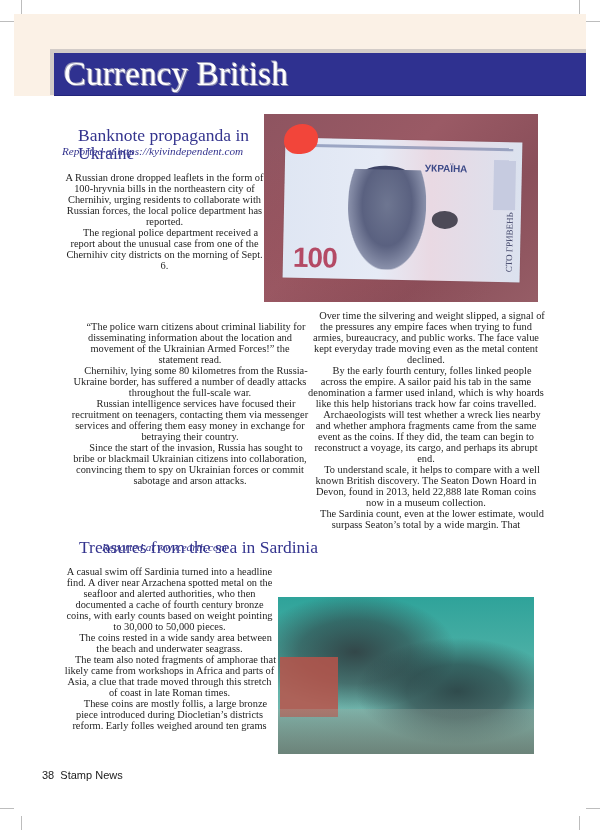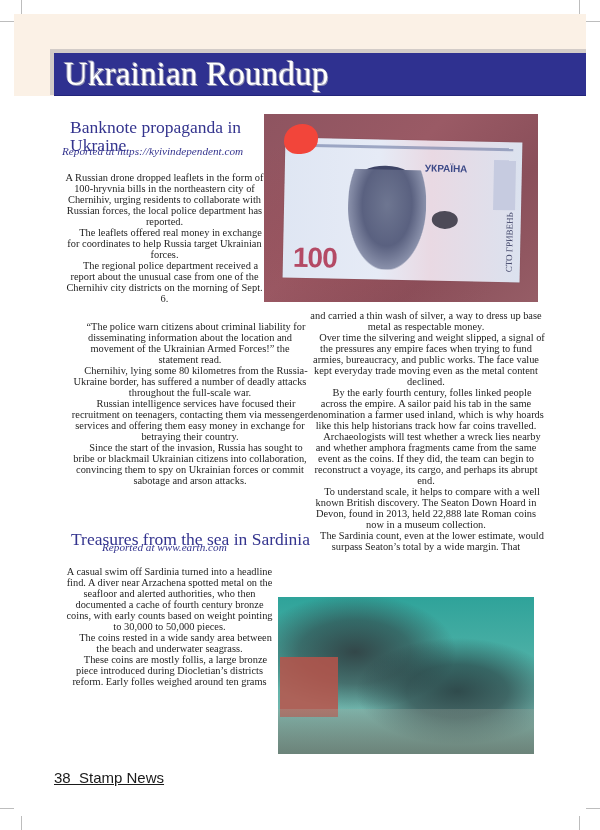"Ukrainian Roundup" h1.title-text { text: Ukrainian Roundup -> Currency British }
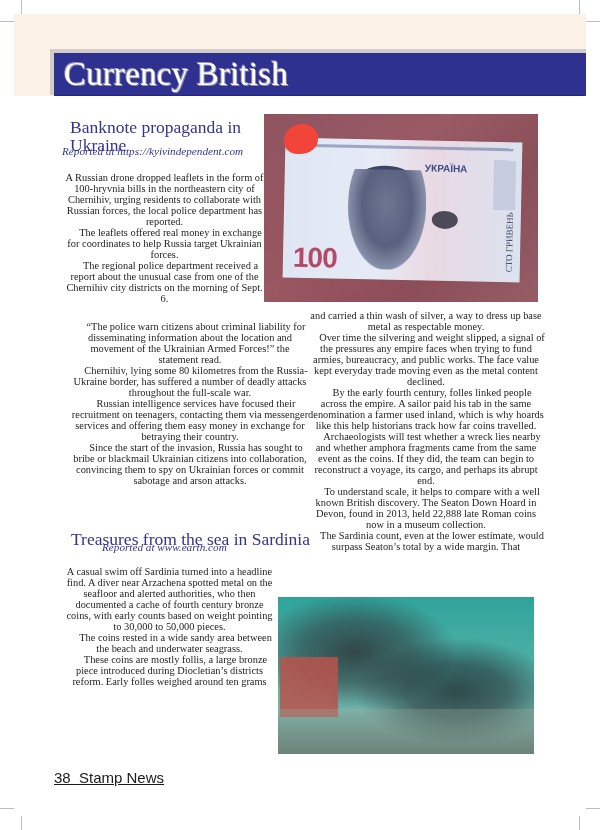"Banknote propaganda in" .headline { margin: 8px -> 16px }
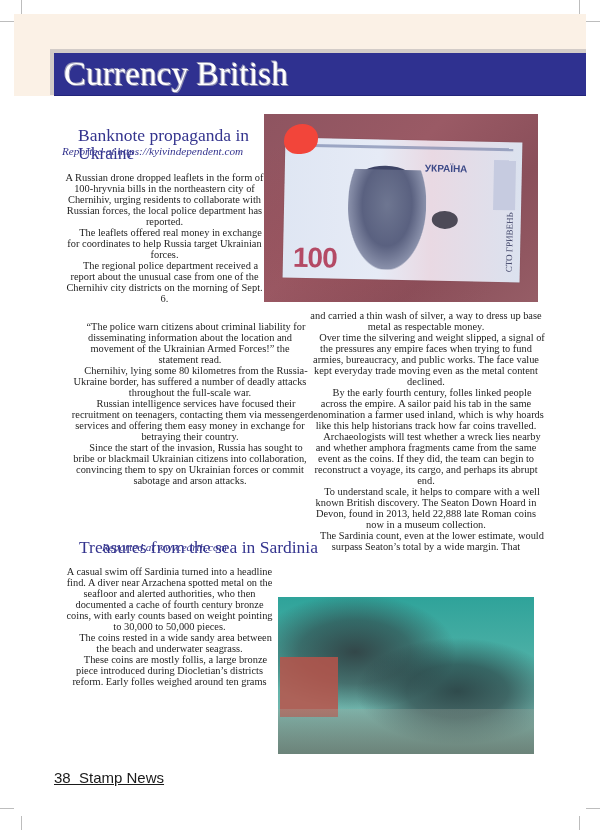"The leaflets offered real money" p.indent { html: <p>The leaflets offered real money in exchange for coordinates to help Russia target Ukrainian forces.</p> -> none }
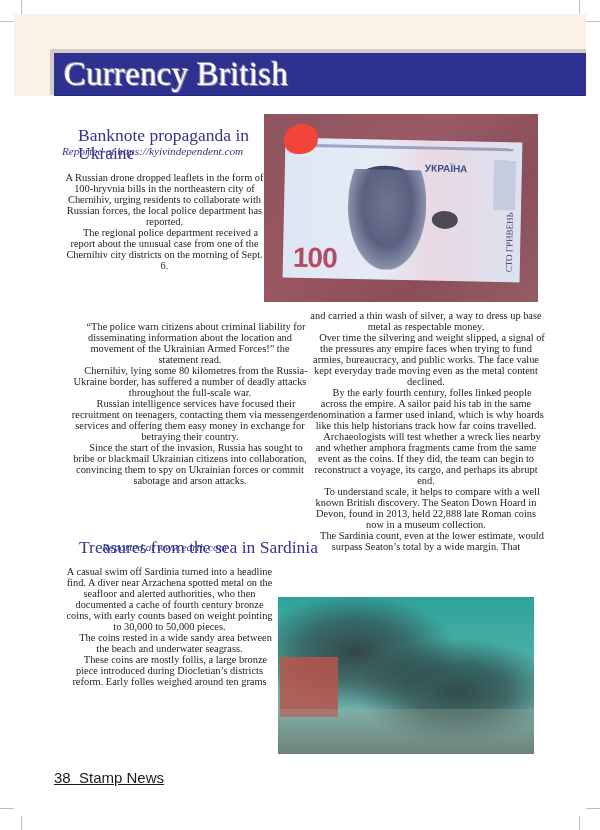"and carried a thin wash" p { html: <p>and carried a thin wash of silver, a way to dress up base metal as respectable money.</p> -> none }
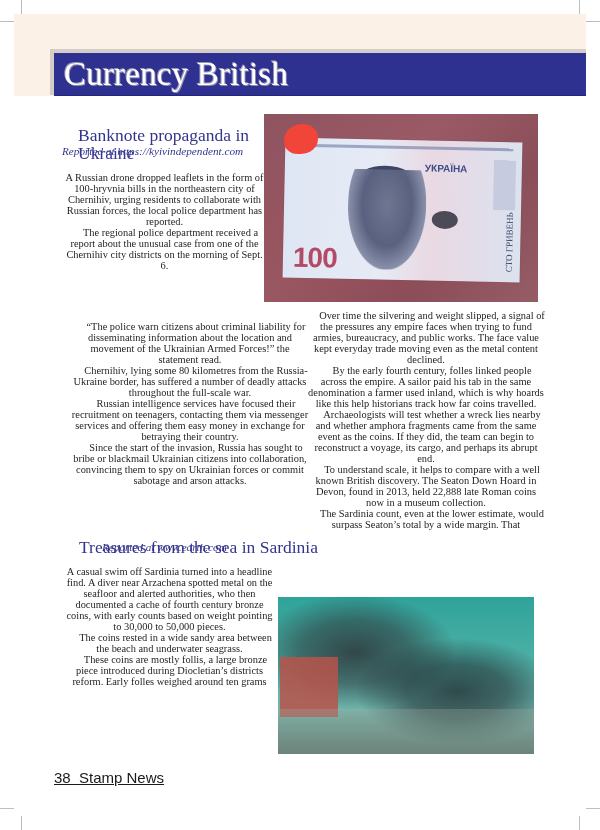"The team also noted fragments" p.indent { html: none -> <p>The team also noted fragments of amphorae that likely came from workshops in Africa and parts of Asia, a clue that trade moved through this stretch of coast in late Roman times.</p> }
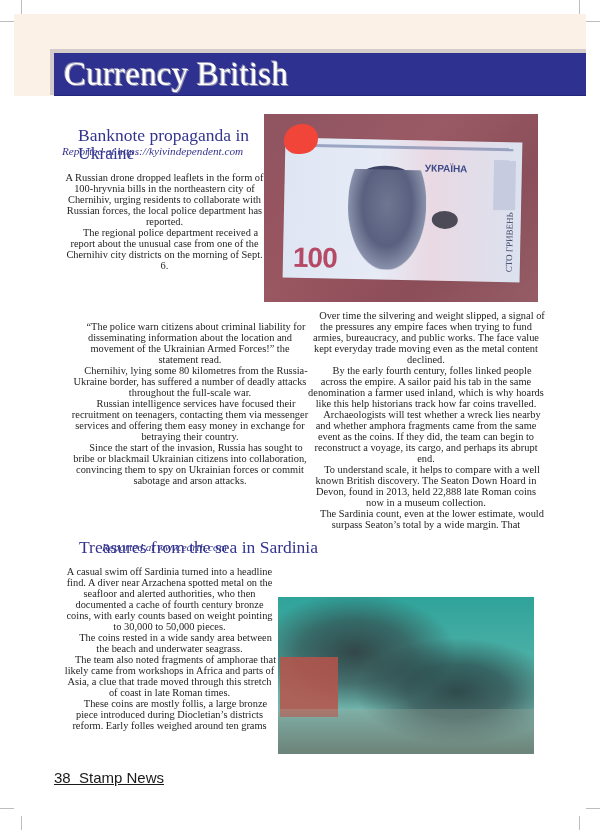"38 Stamp News" .footer { font-size: 15px -> 11px; left: 54px -> 42px; text-decoration: underline -> none }
